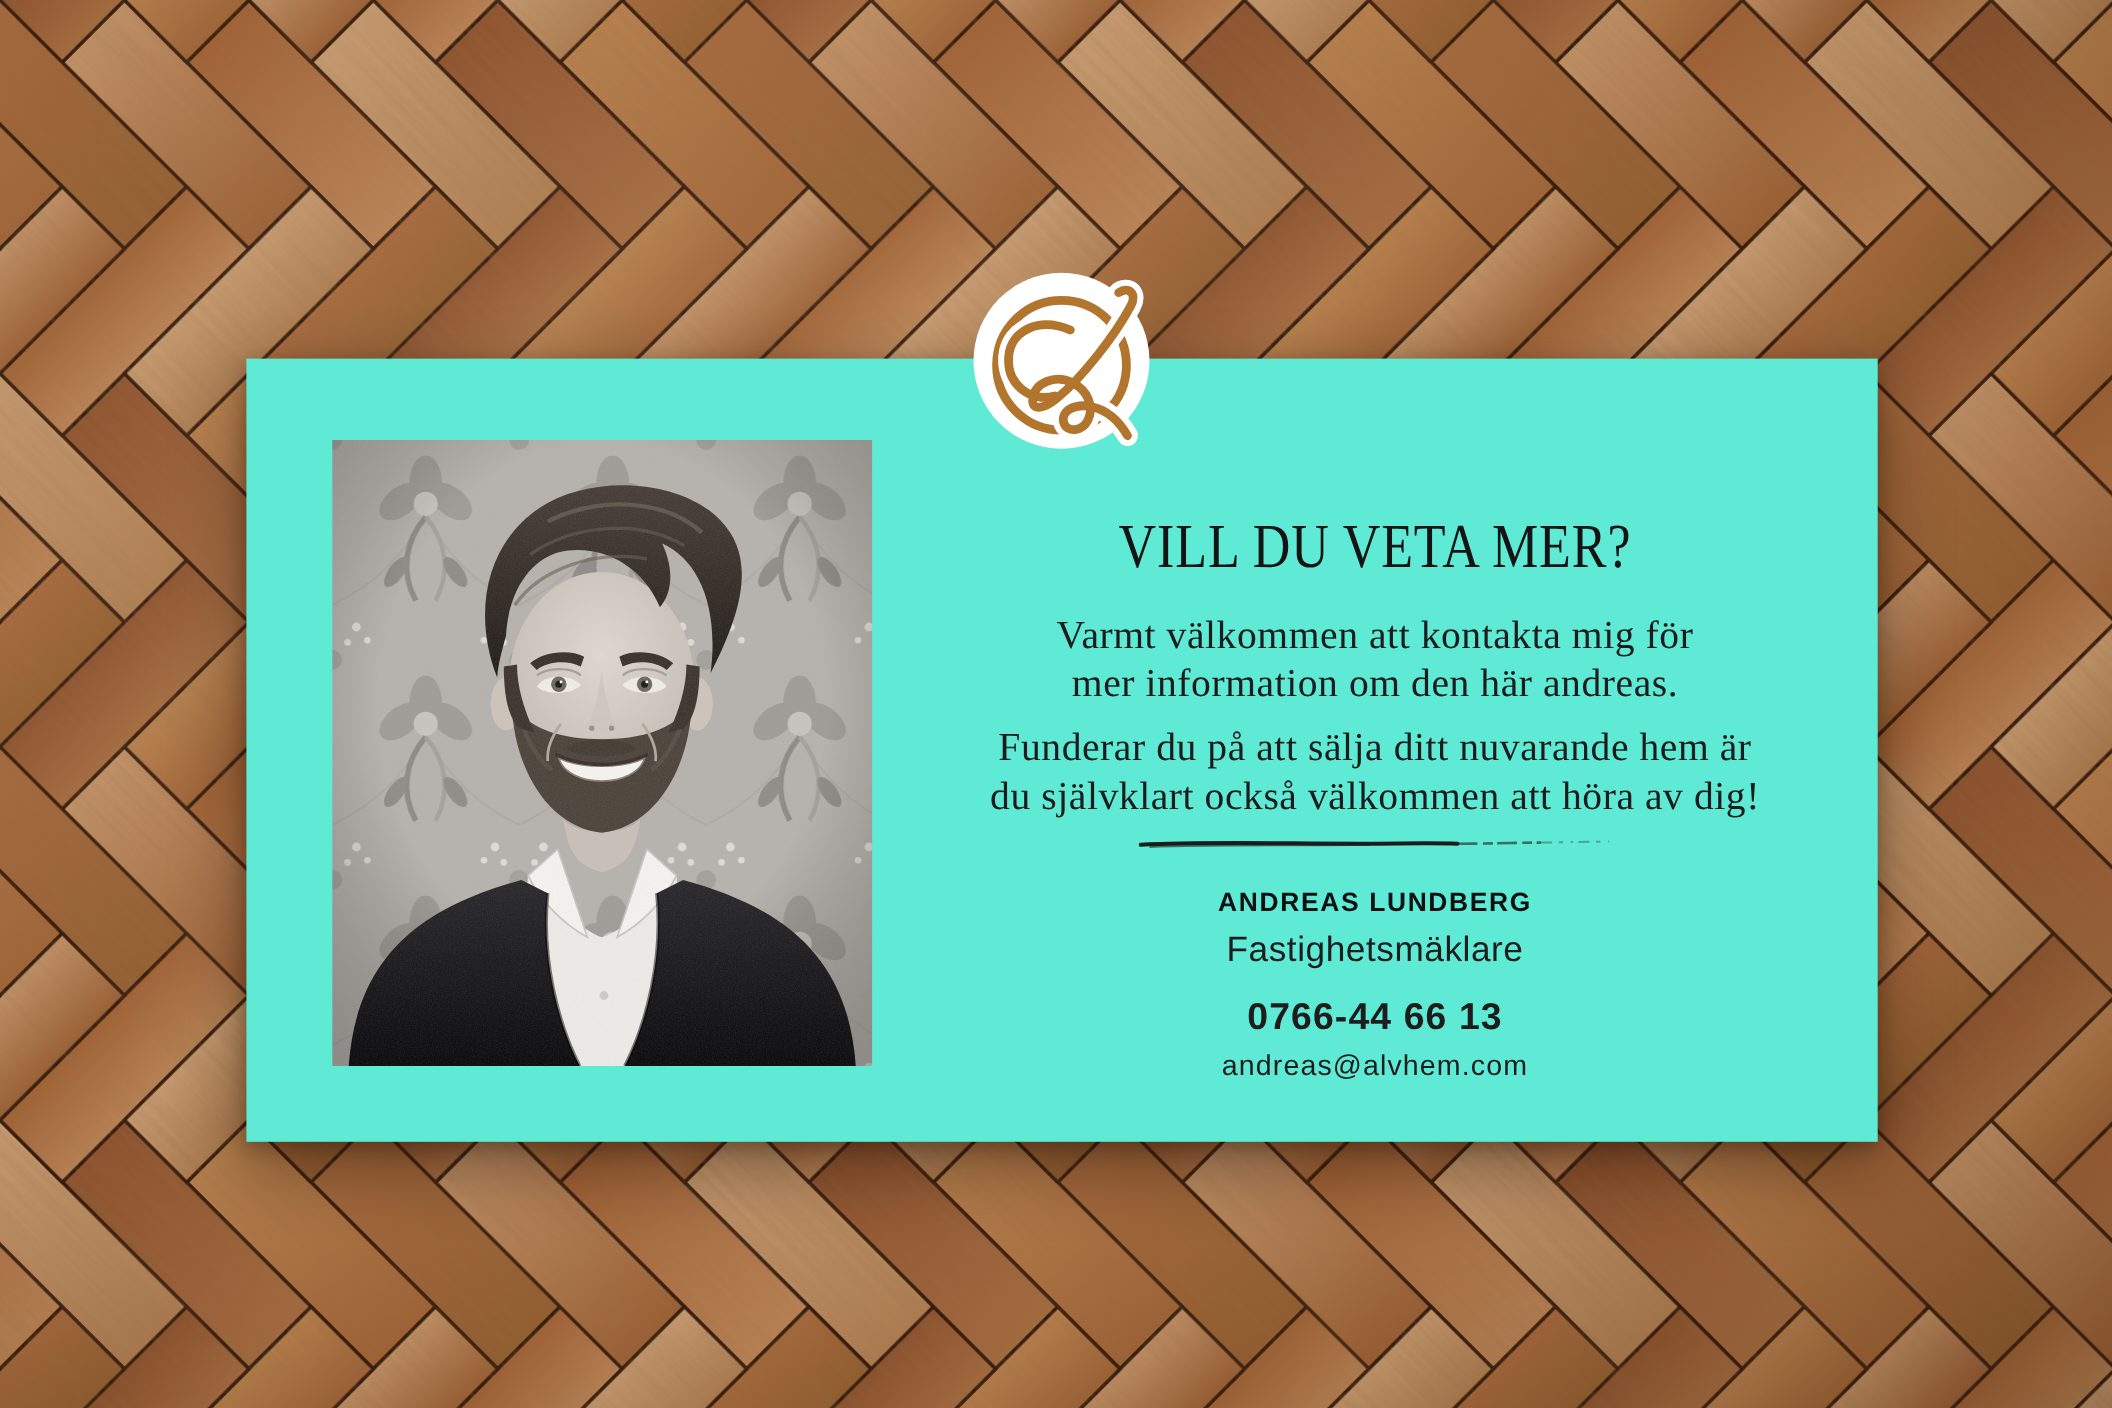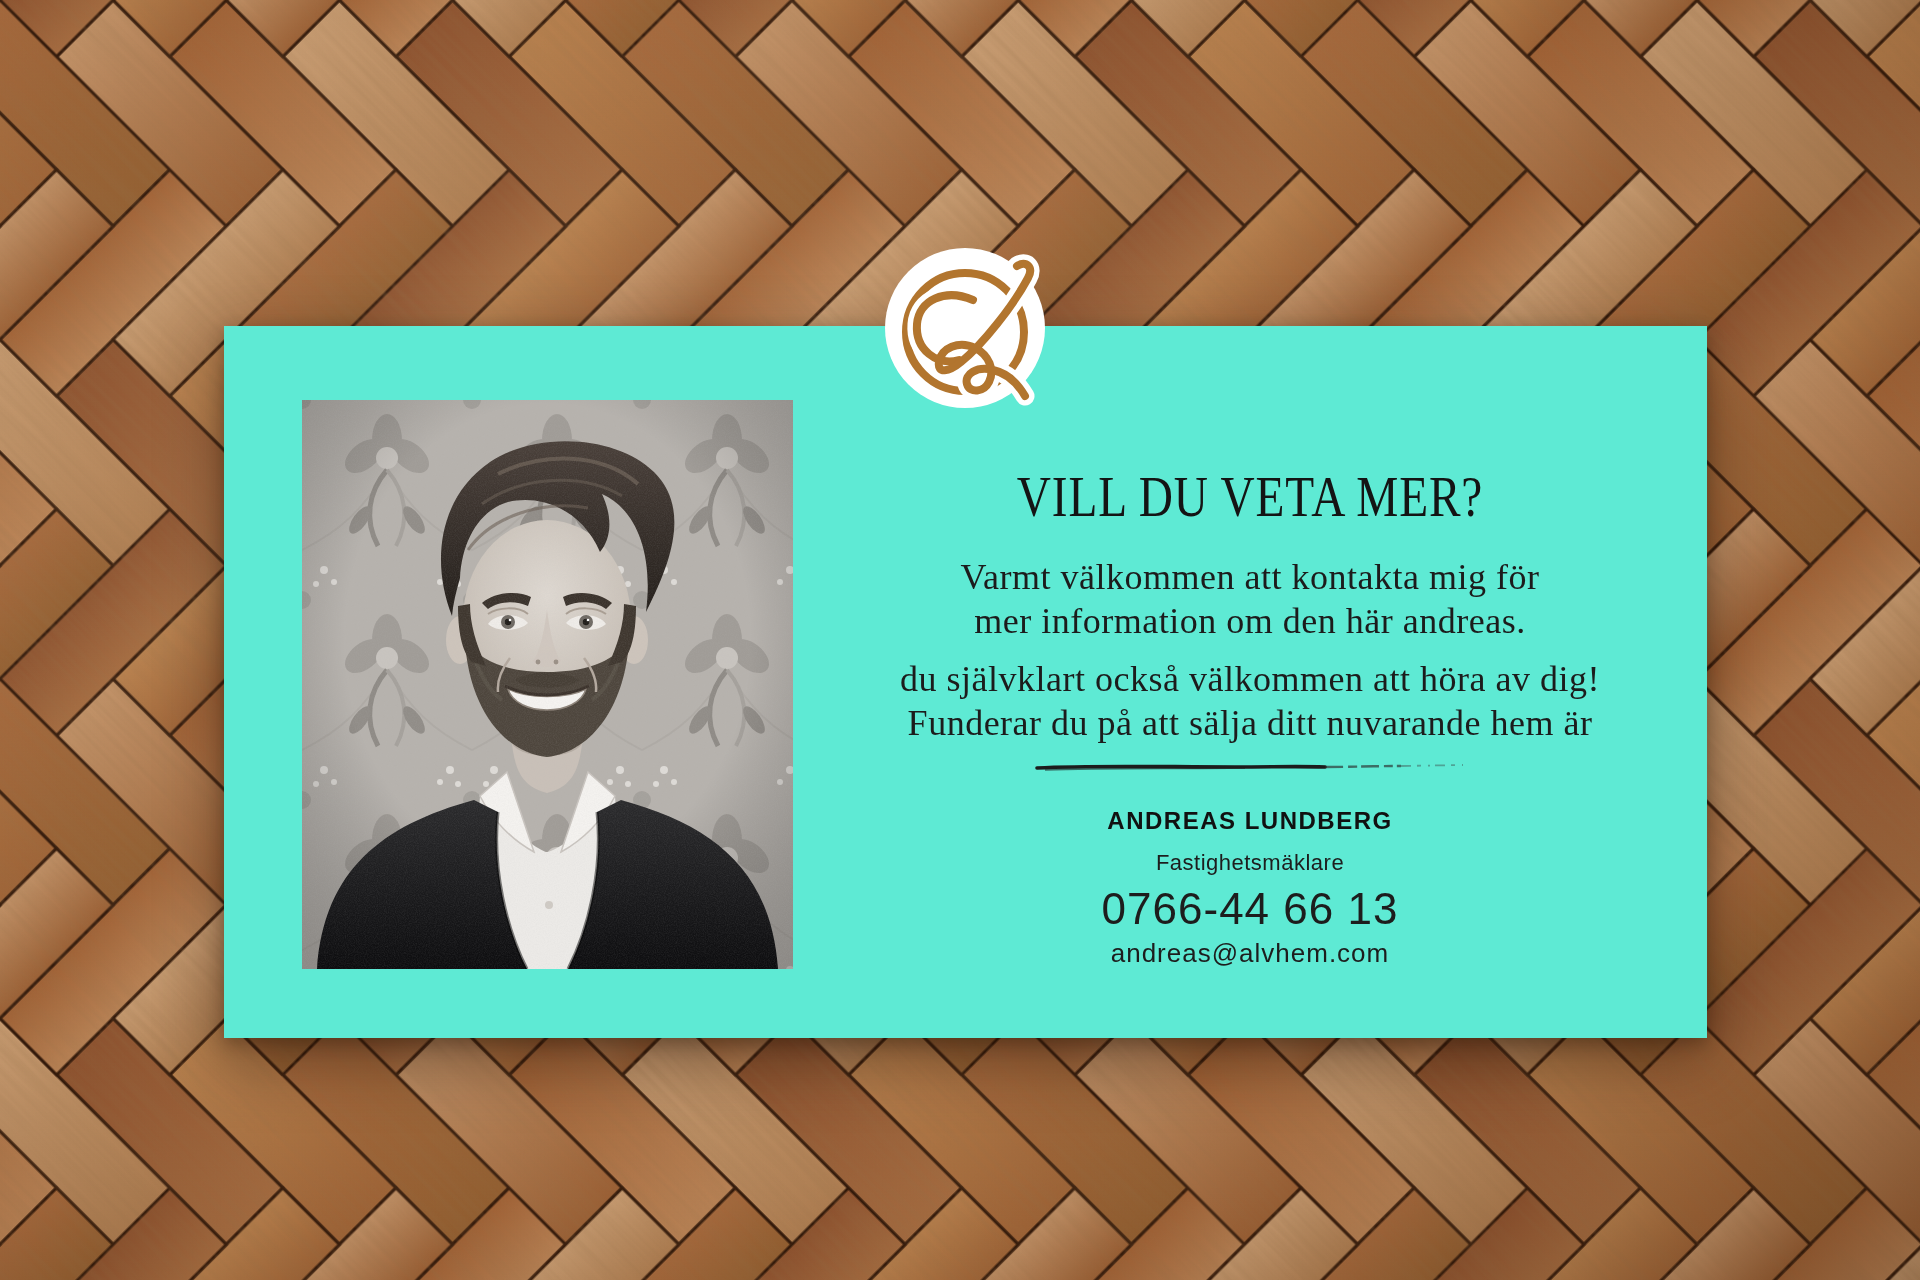"du självklart också välkommen att" span.line { order: before "Funderar du på att sälja" -> after "Funderar du på att sälja" }
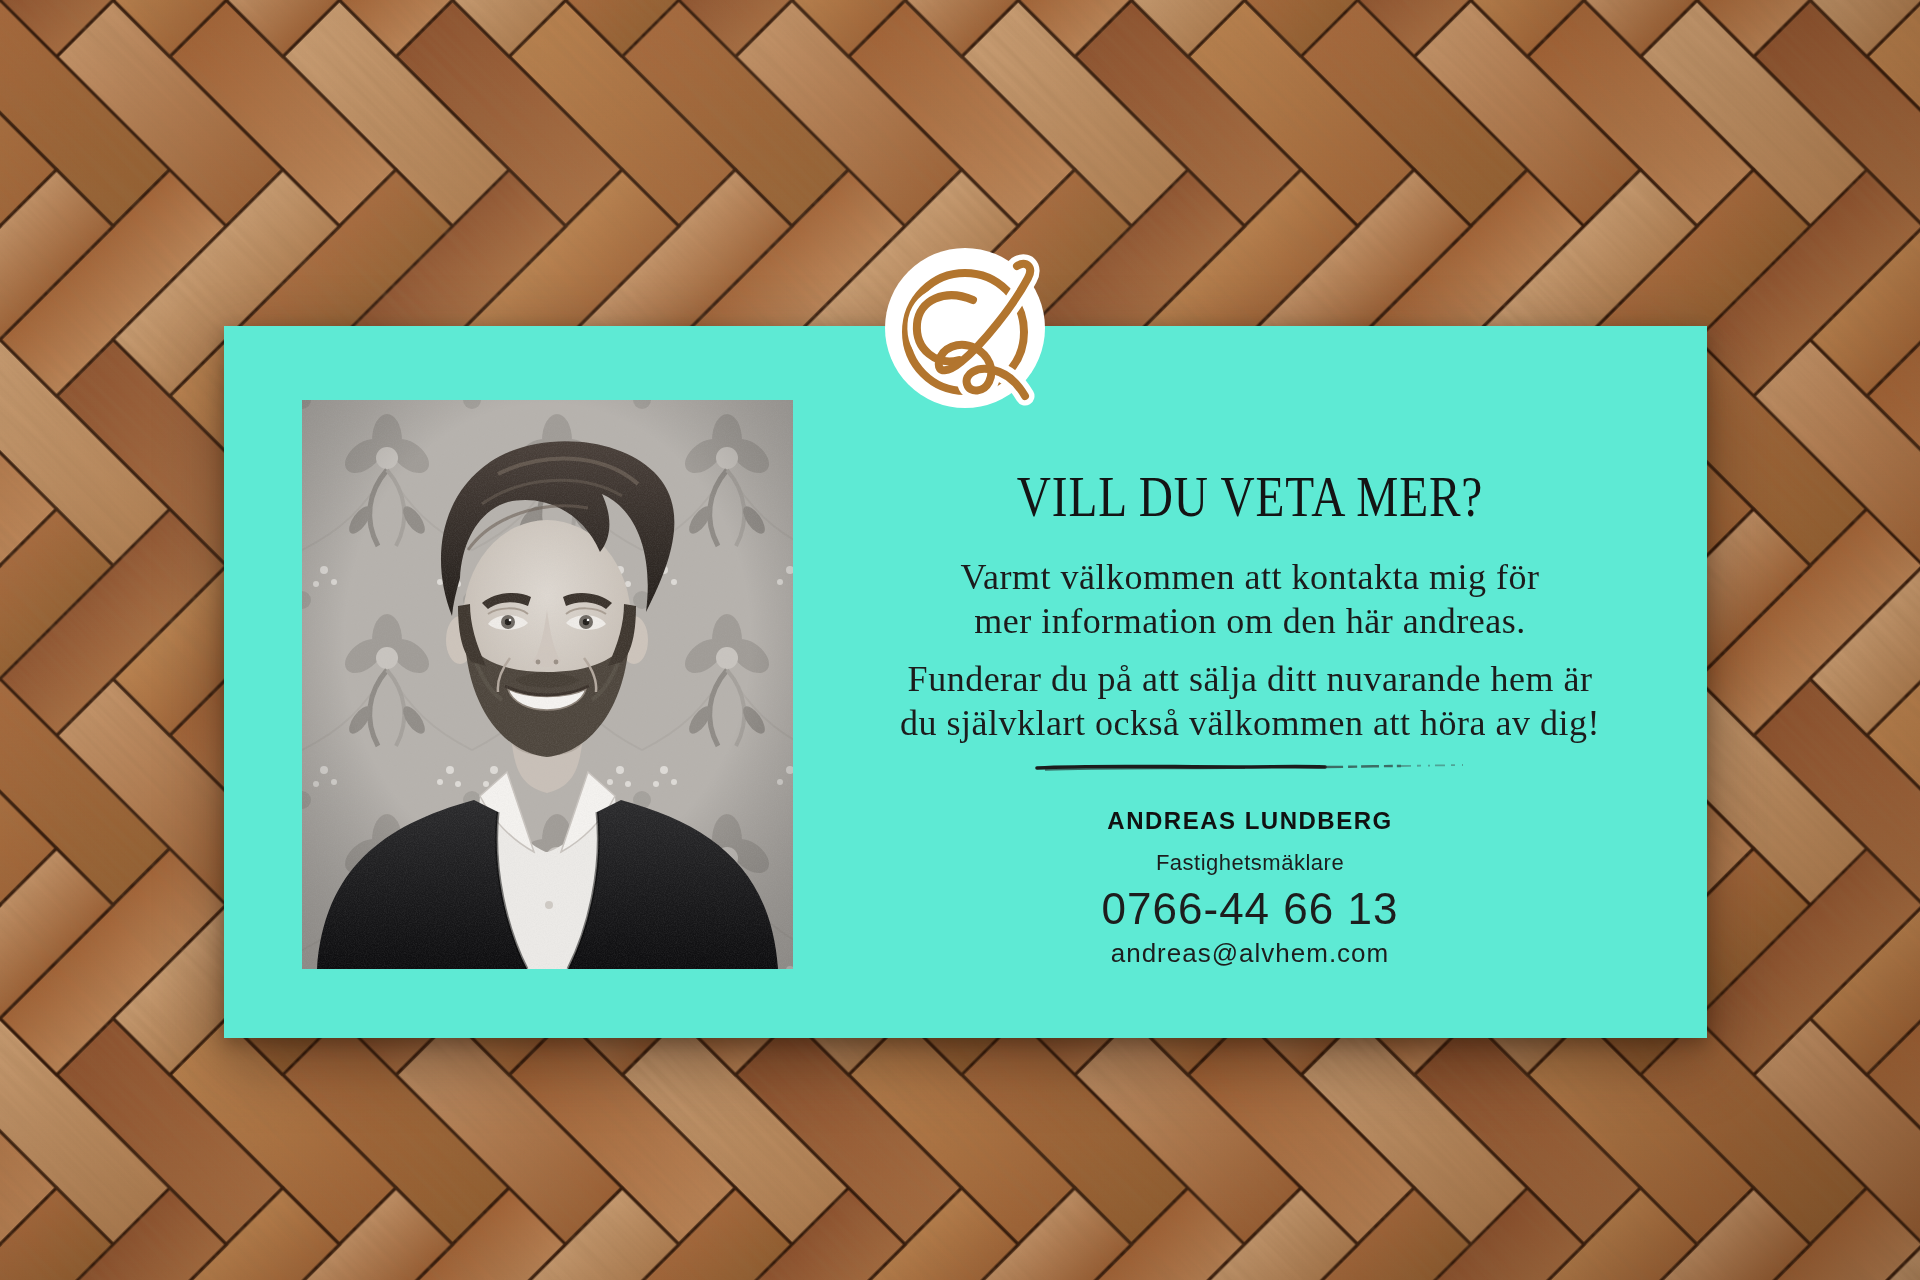"Fastighetsmäklare" .agent-title { font-size: 22px -> 32px }
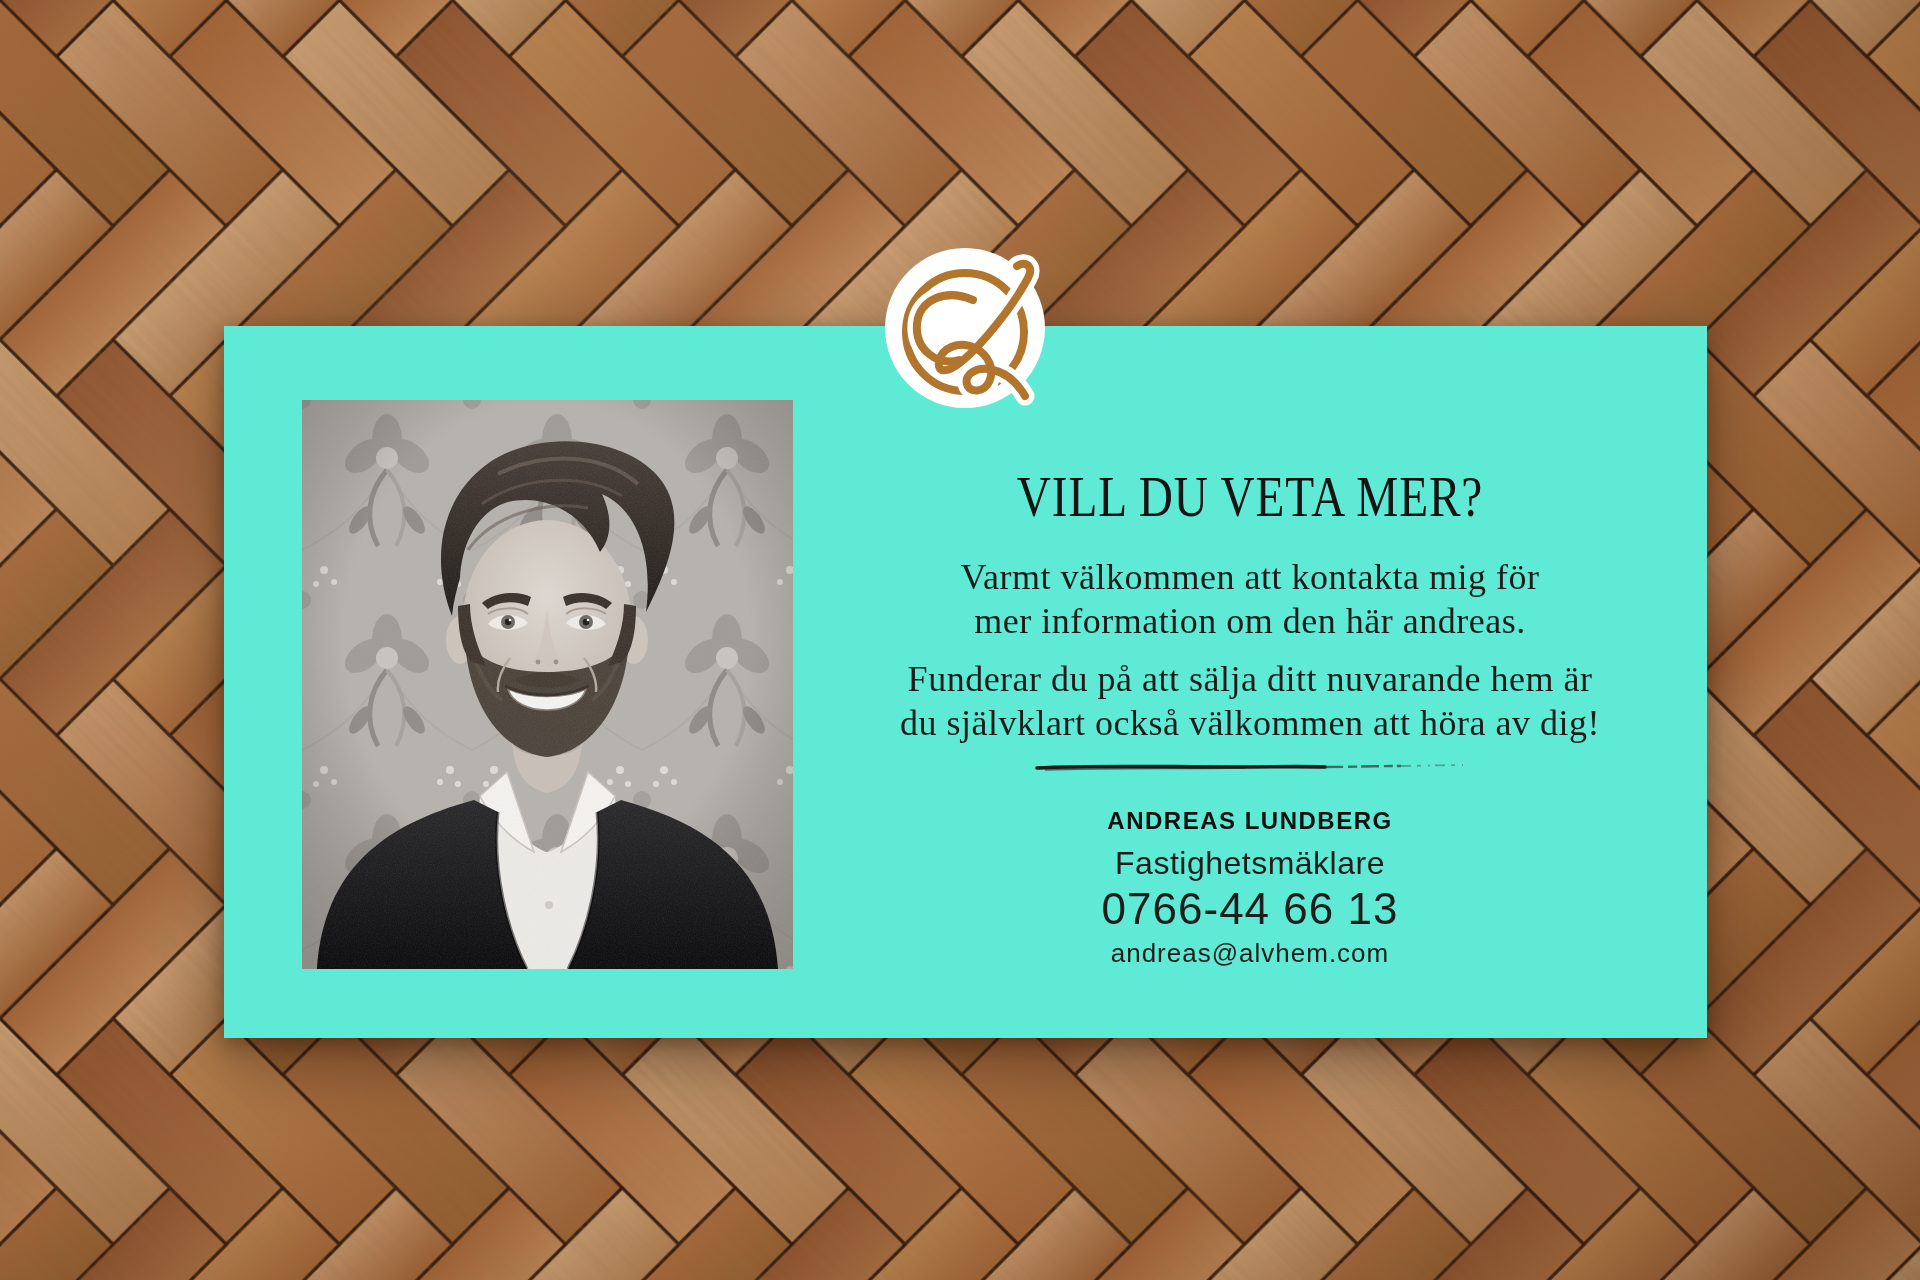"0766-44 66 13" .agent-phone { font-size: 44px -> 34px; font-weight: none -> bold; margin-top: 8px -> 23px }
